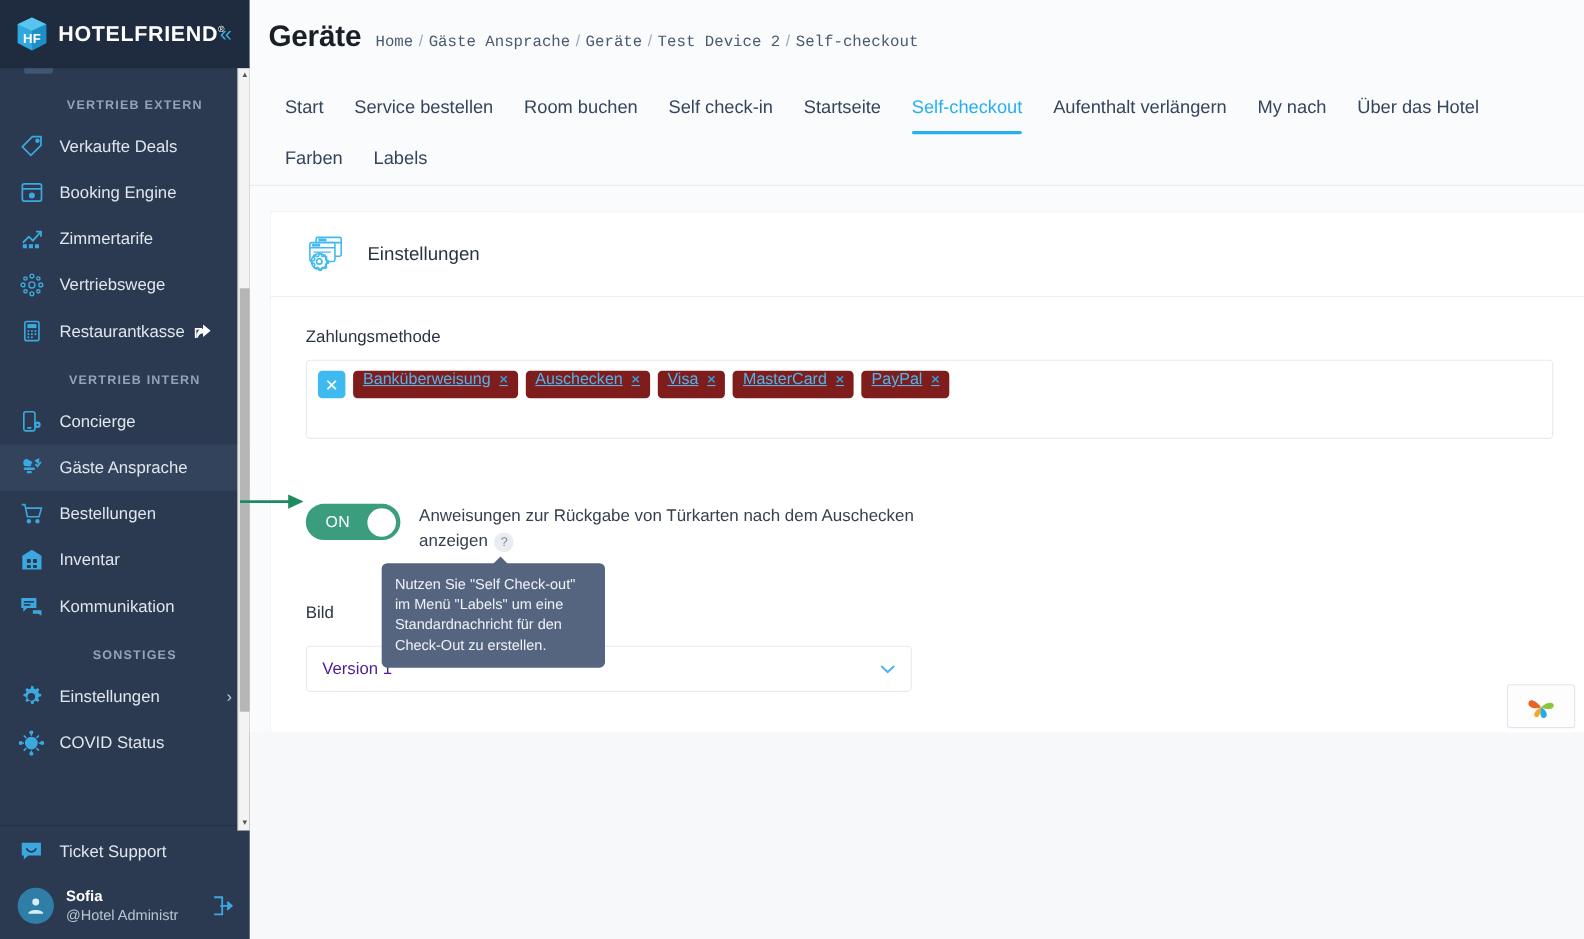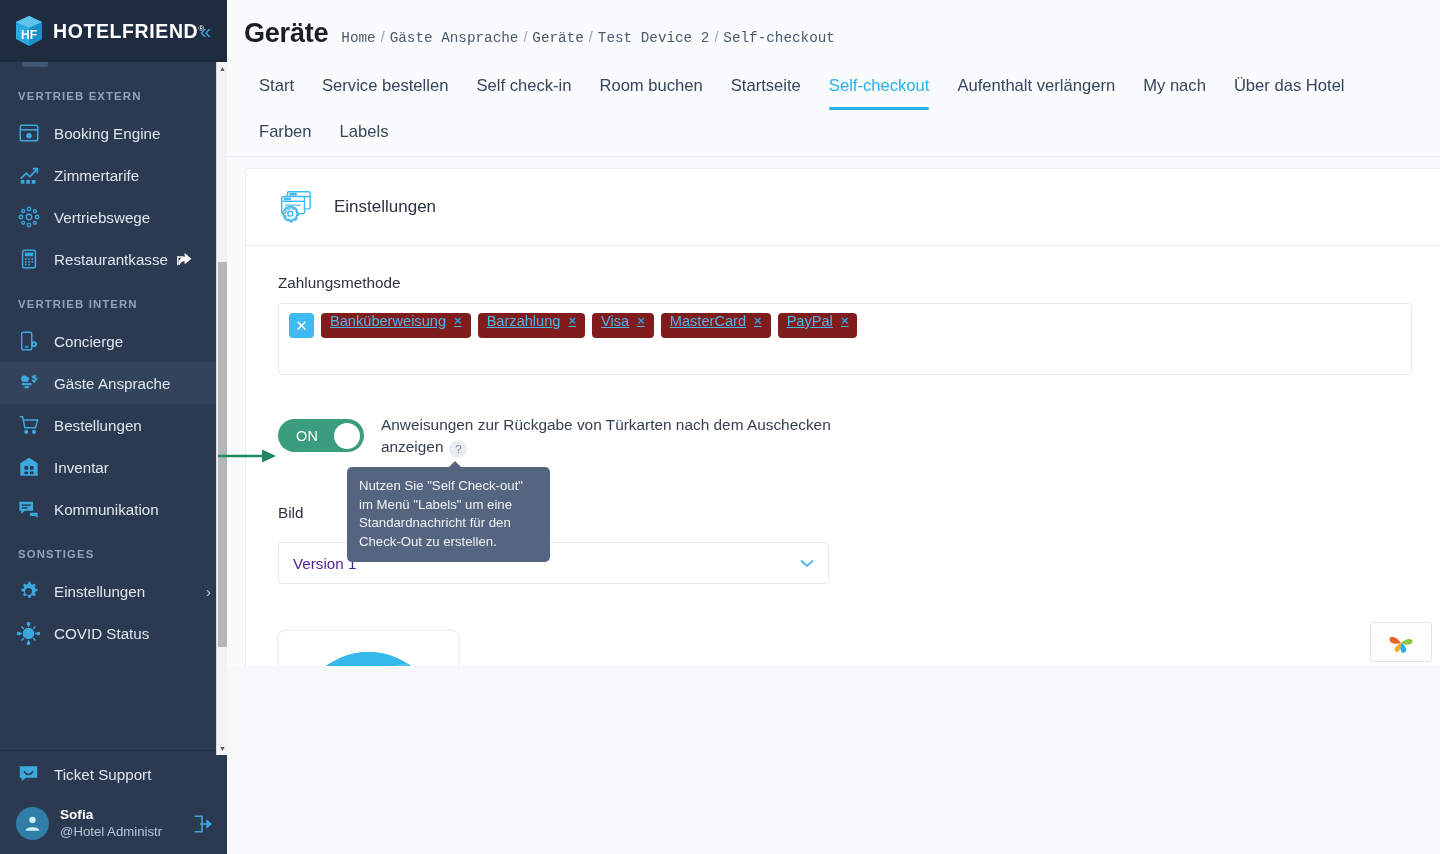"Geräte" .main { gap: none -> 12px }
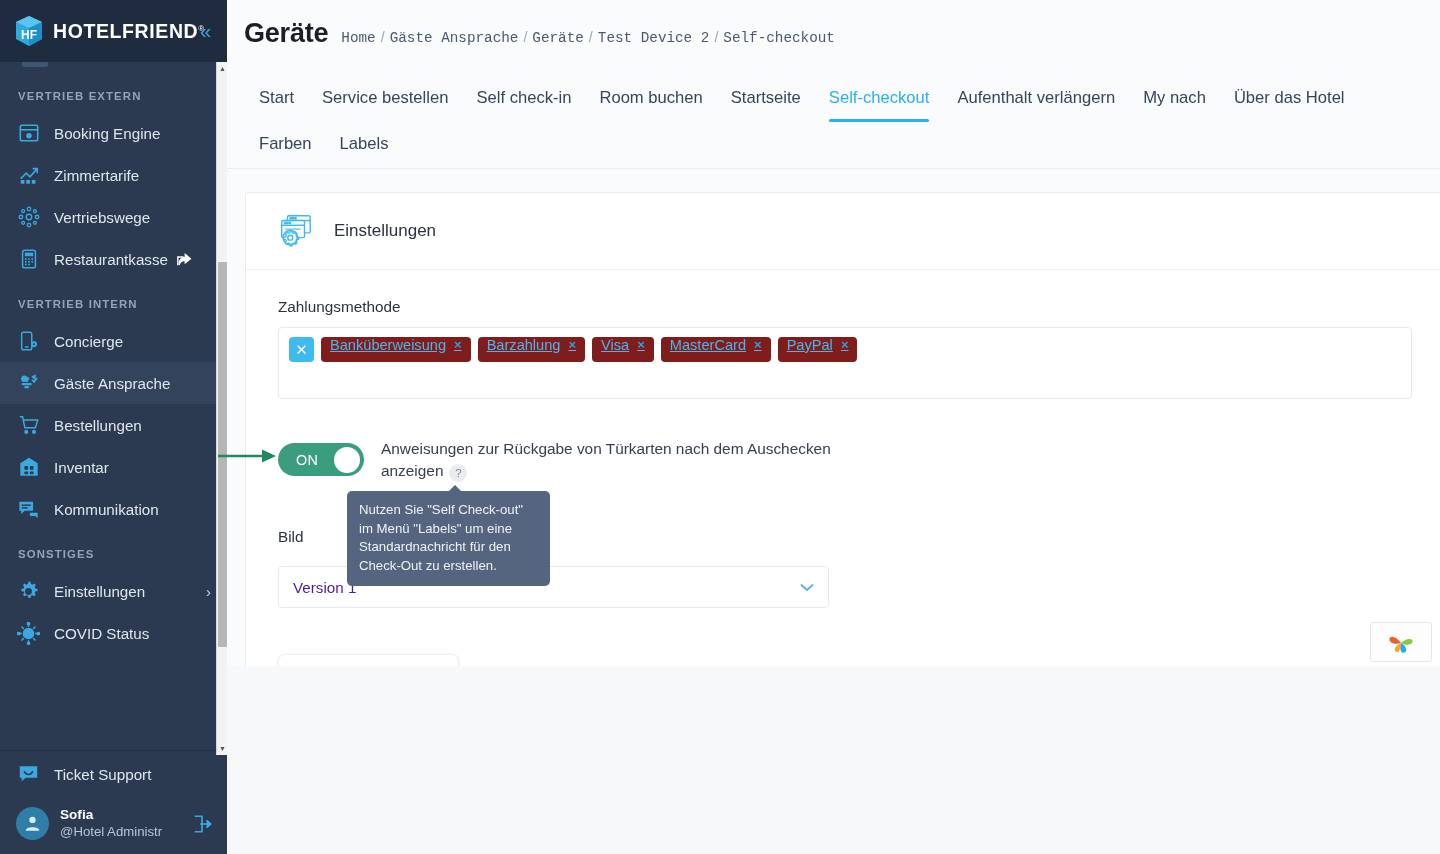"VERTRIEB EXTERN" .sb-section { text-align: none -> center }
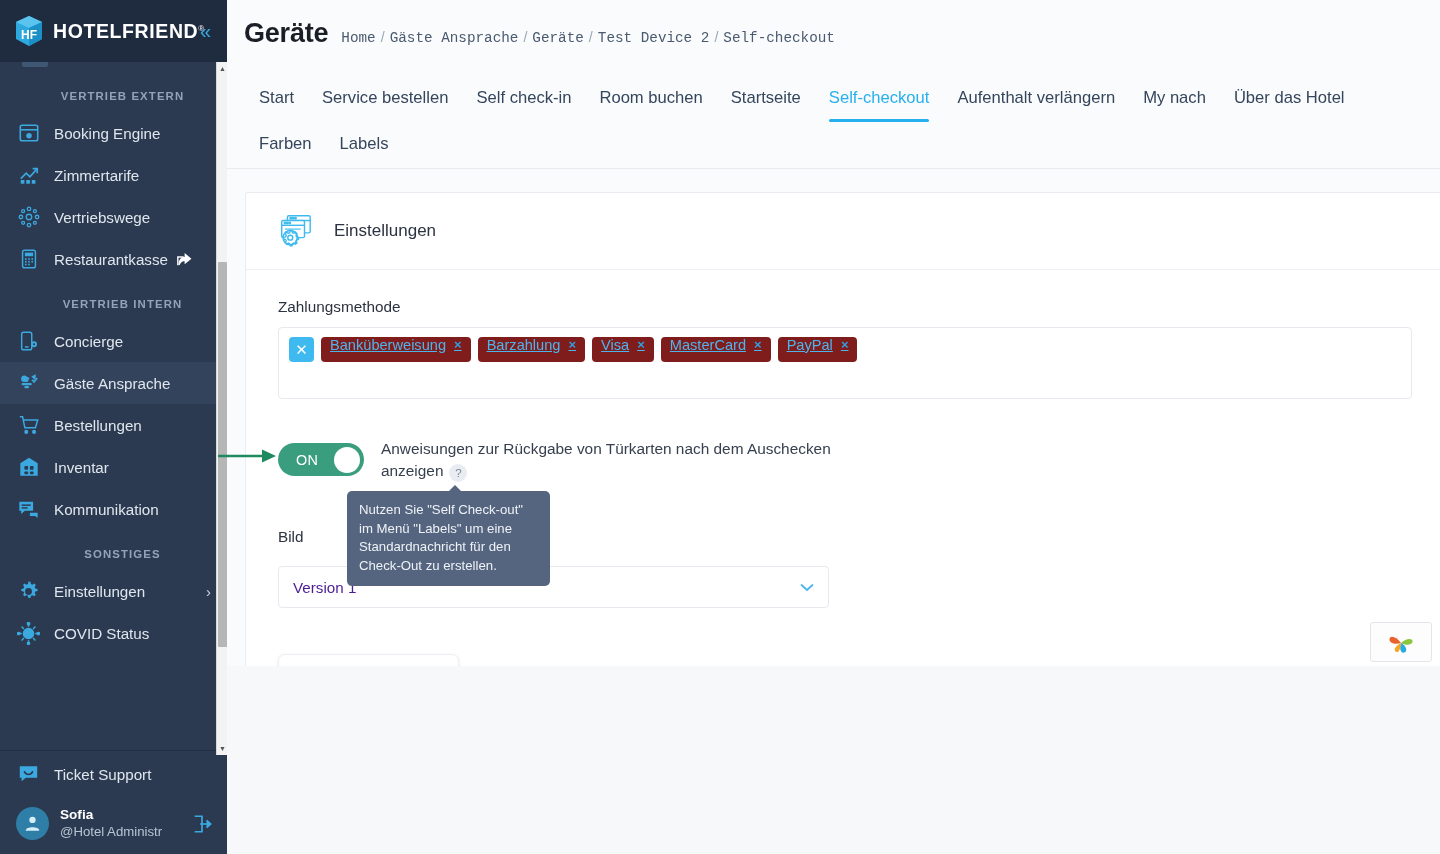"Self check-in" div.tab { order: before "Room buchen" -> after "Room buchen" }
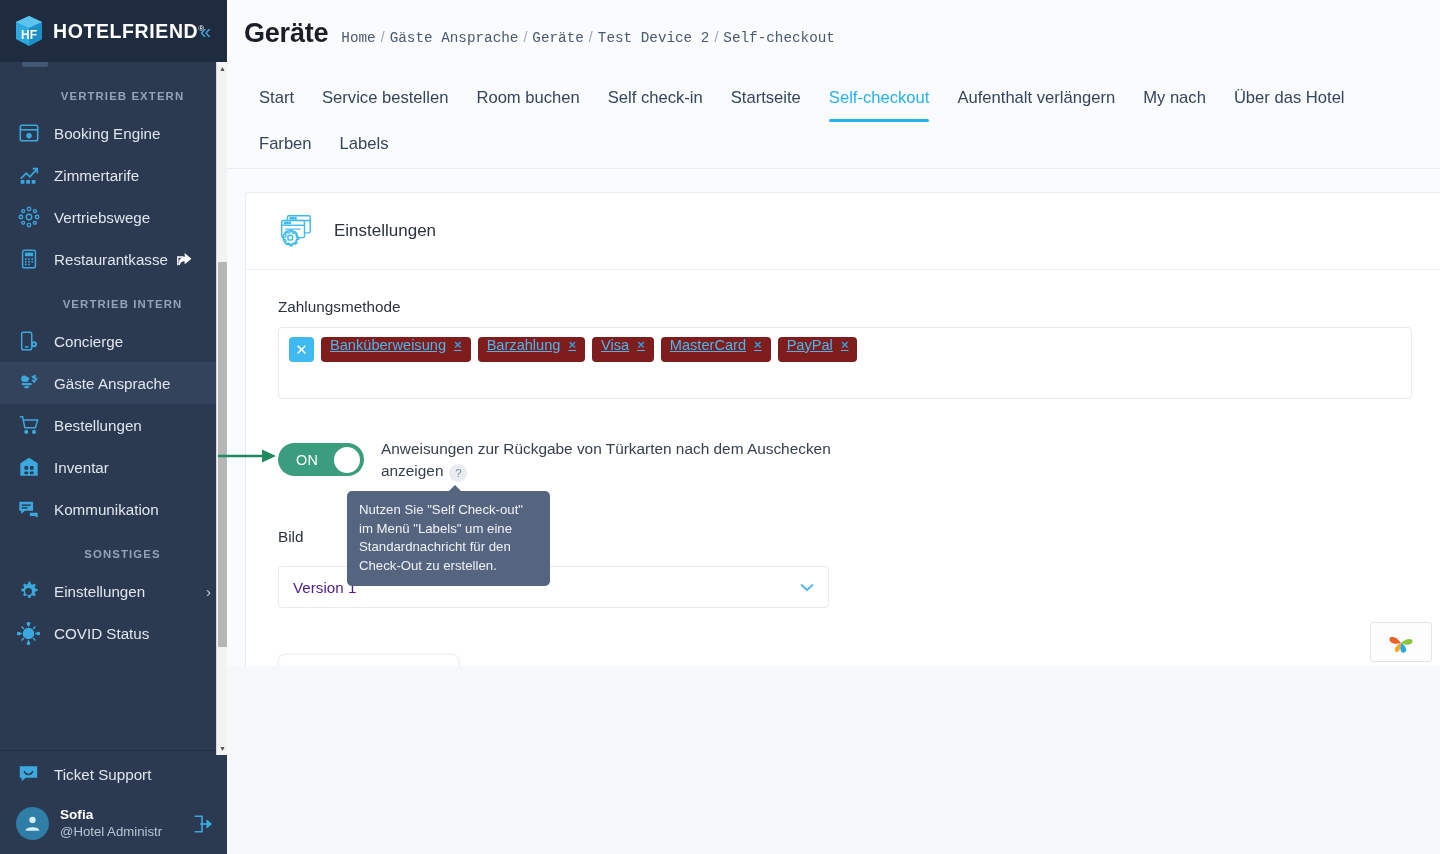"Verkaufte Deals" div.sb-item { html: none -> <div> <span> <svg> <path></path> <circle></circle> </svg> </span> <span>Verkaufte Deals</span> </div> }
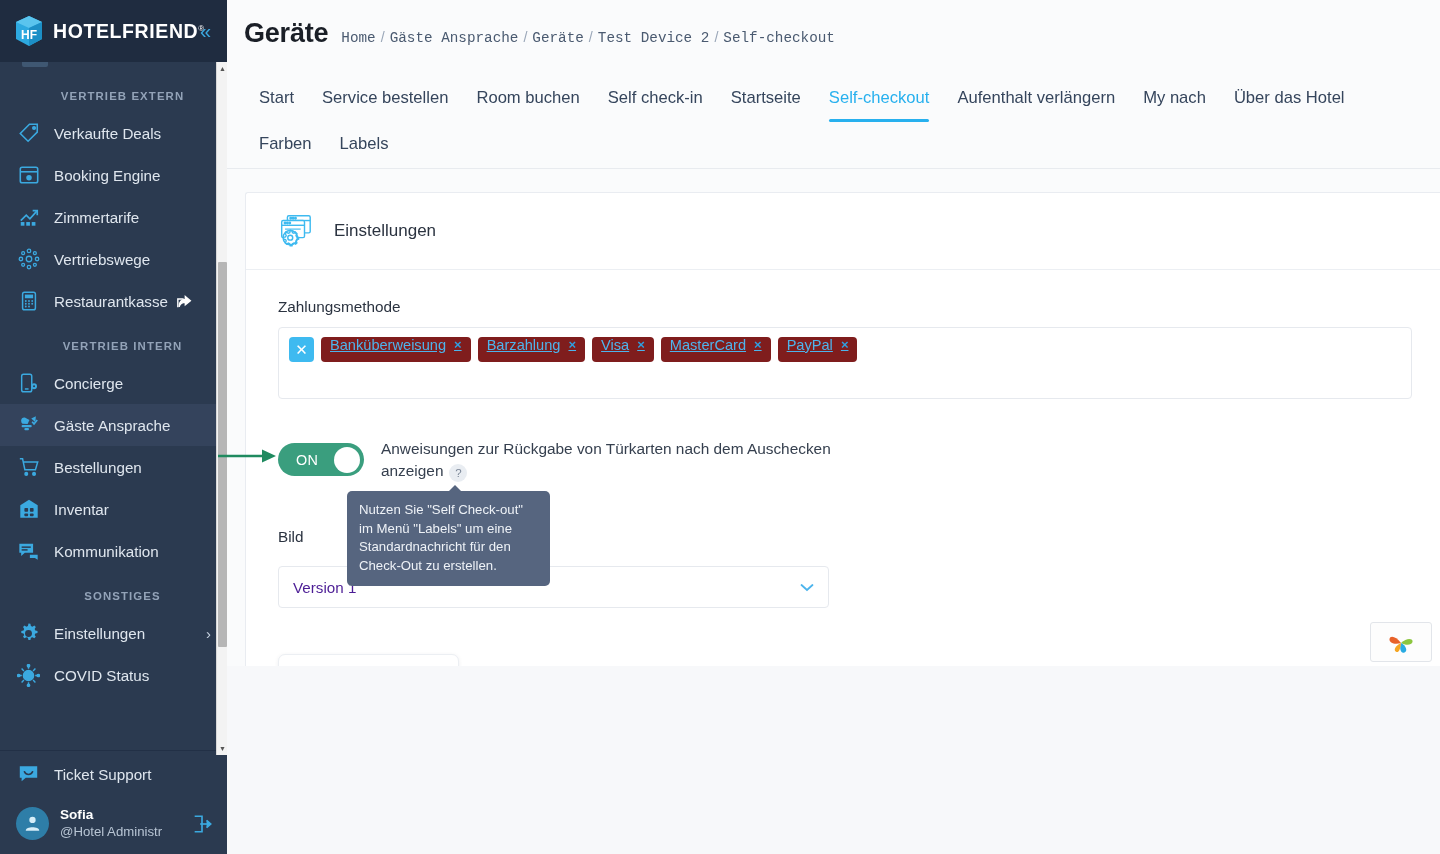"Barzahlung" span { text: Barzahlung -> Auschecken }
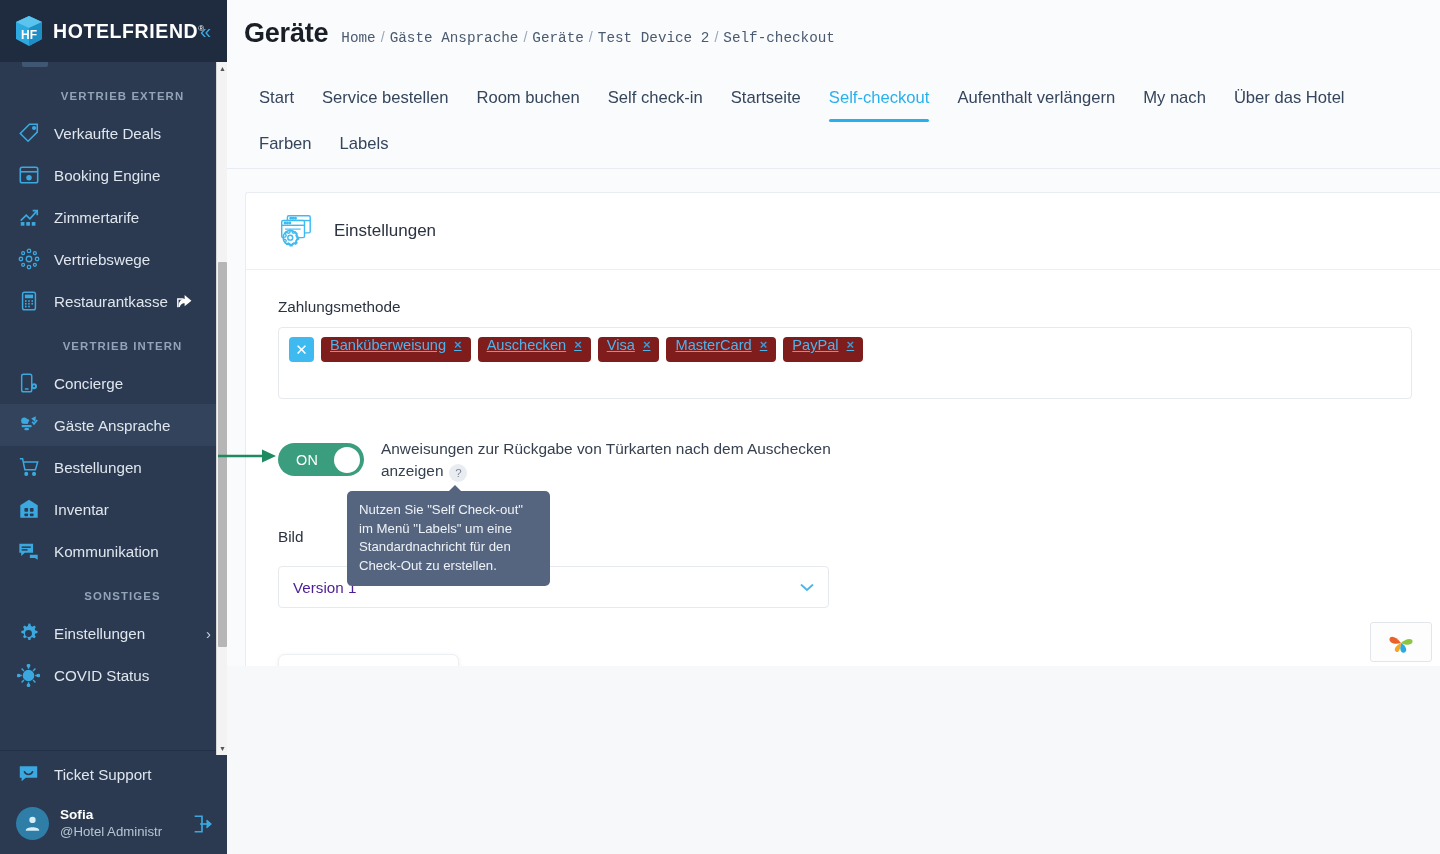"ON" .toggle-row { align-items: center -> flex-start; margin-top: 38px -> 59px }
